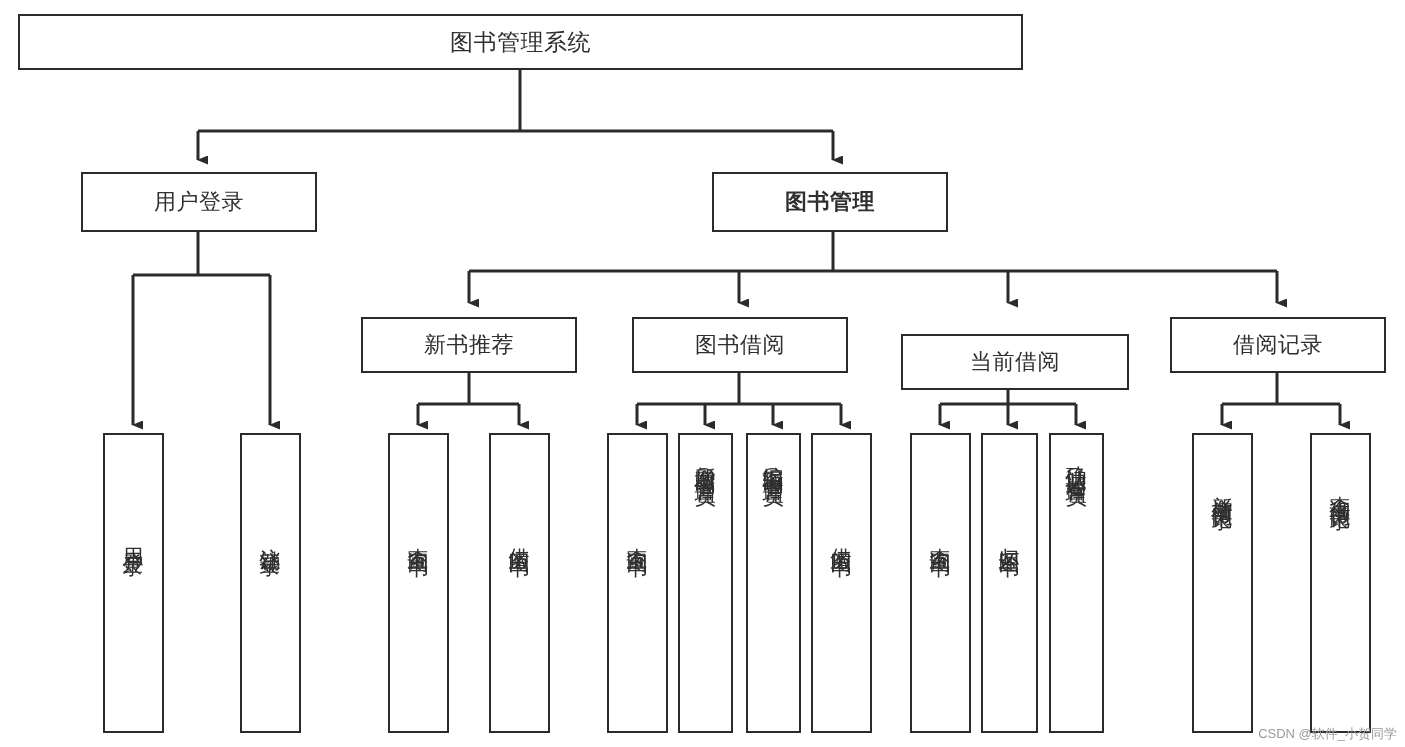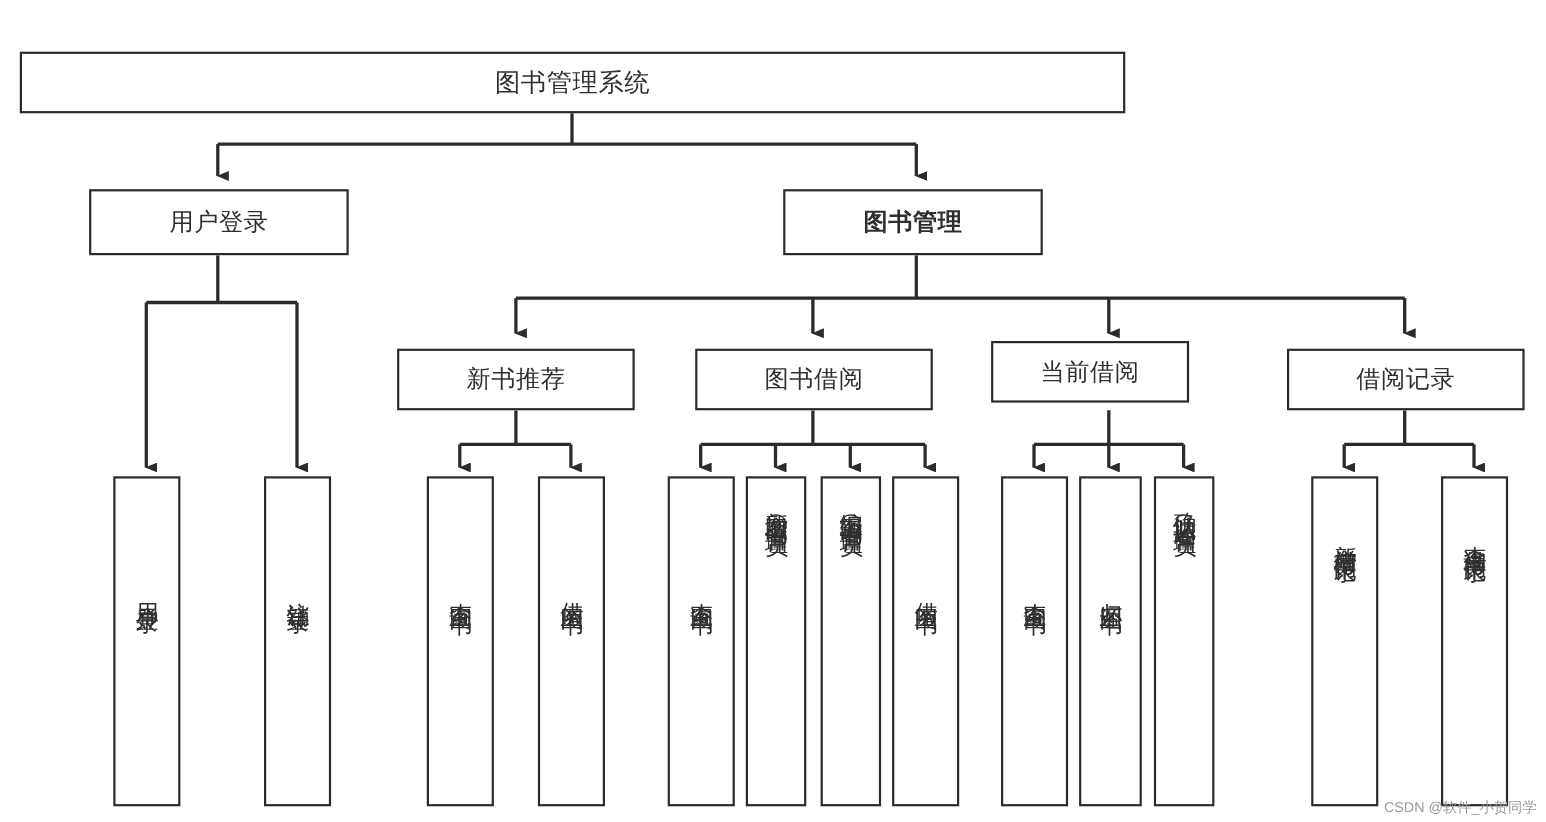"图书管理系统" div.node { margin-top: 33px -> none }
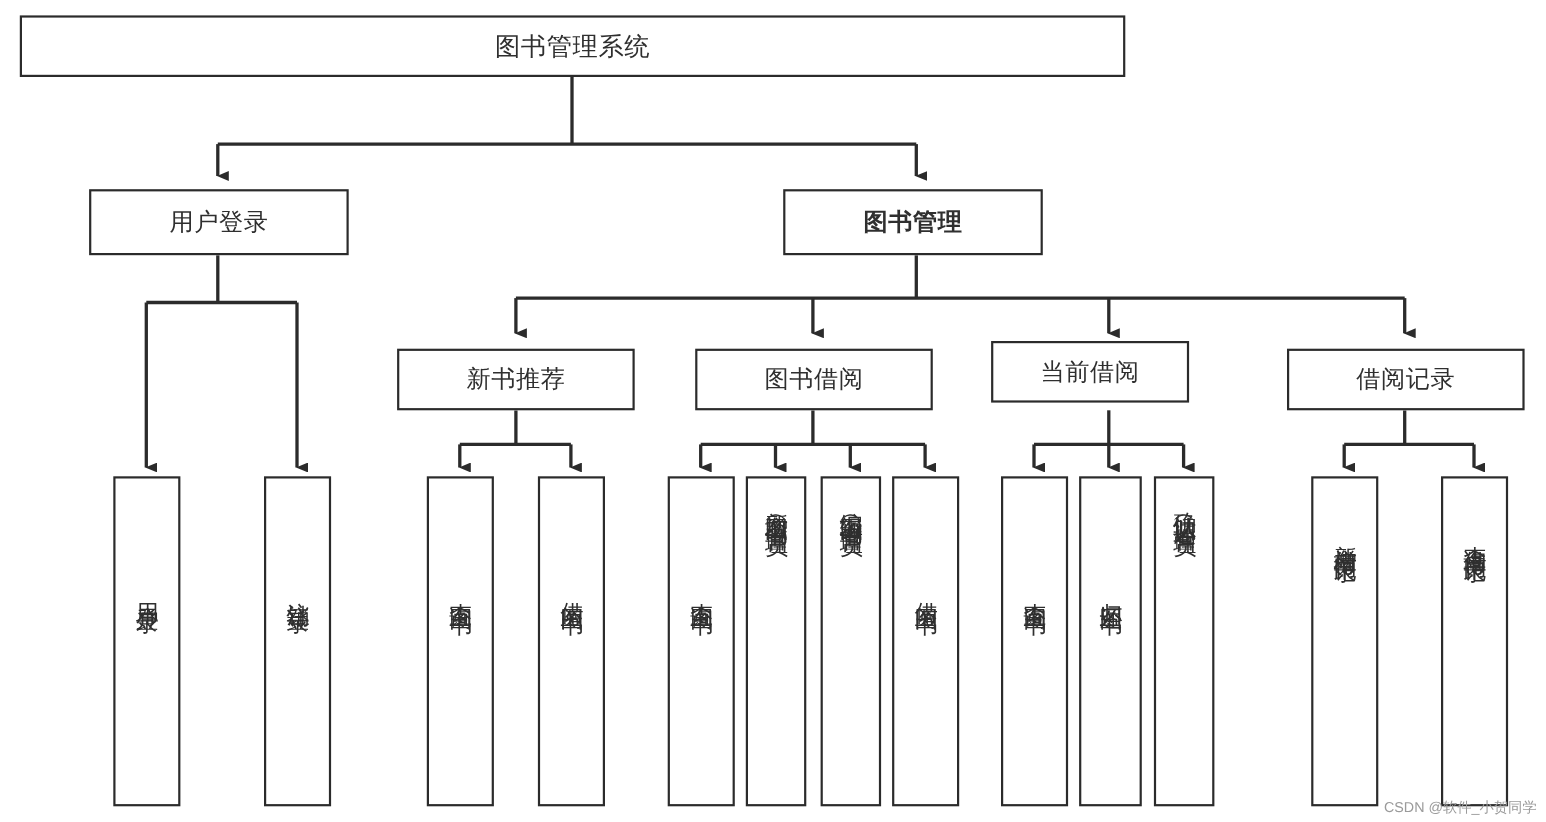"当前借阅" div.node { top: 310px -> 334px; width: 180px -> 228px }
